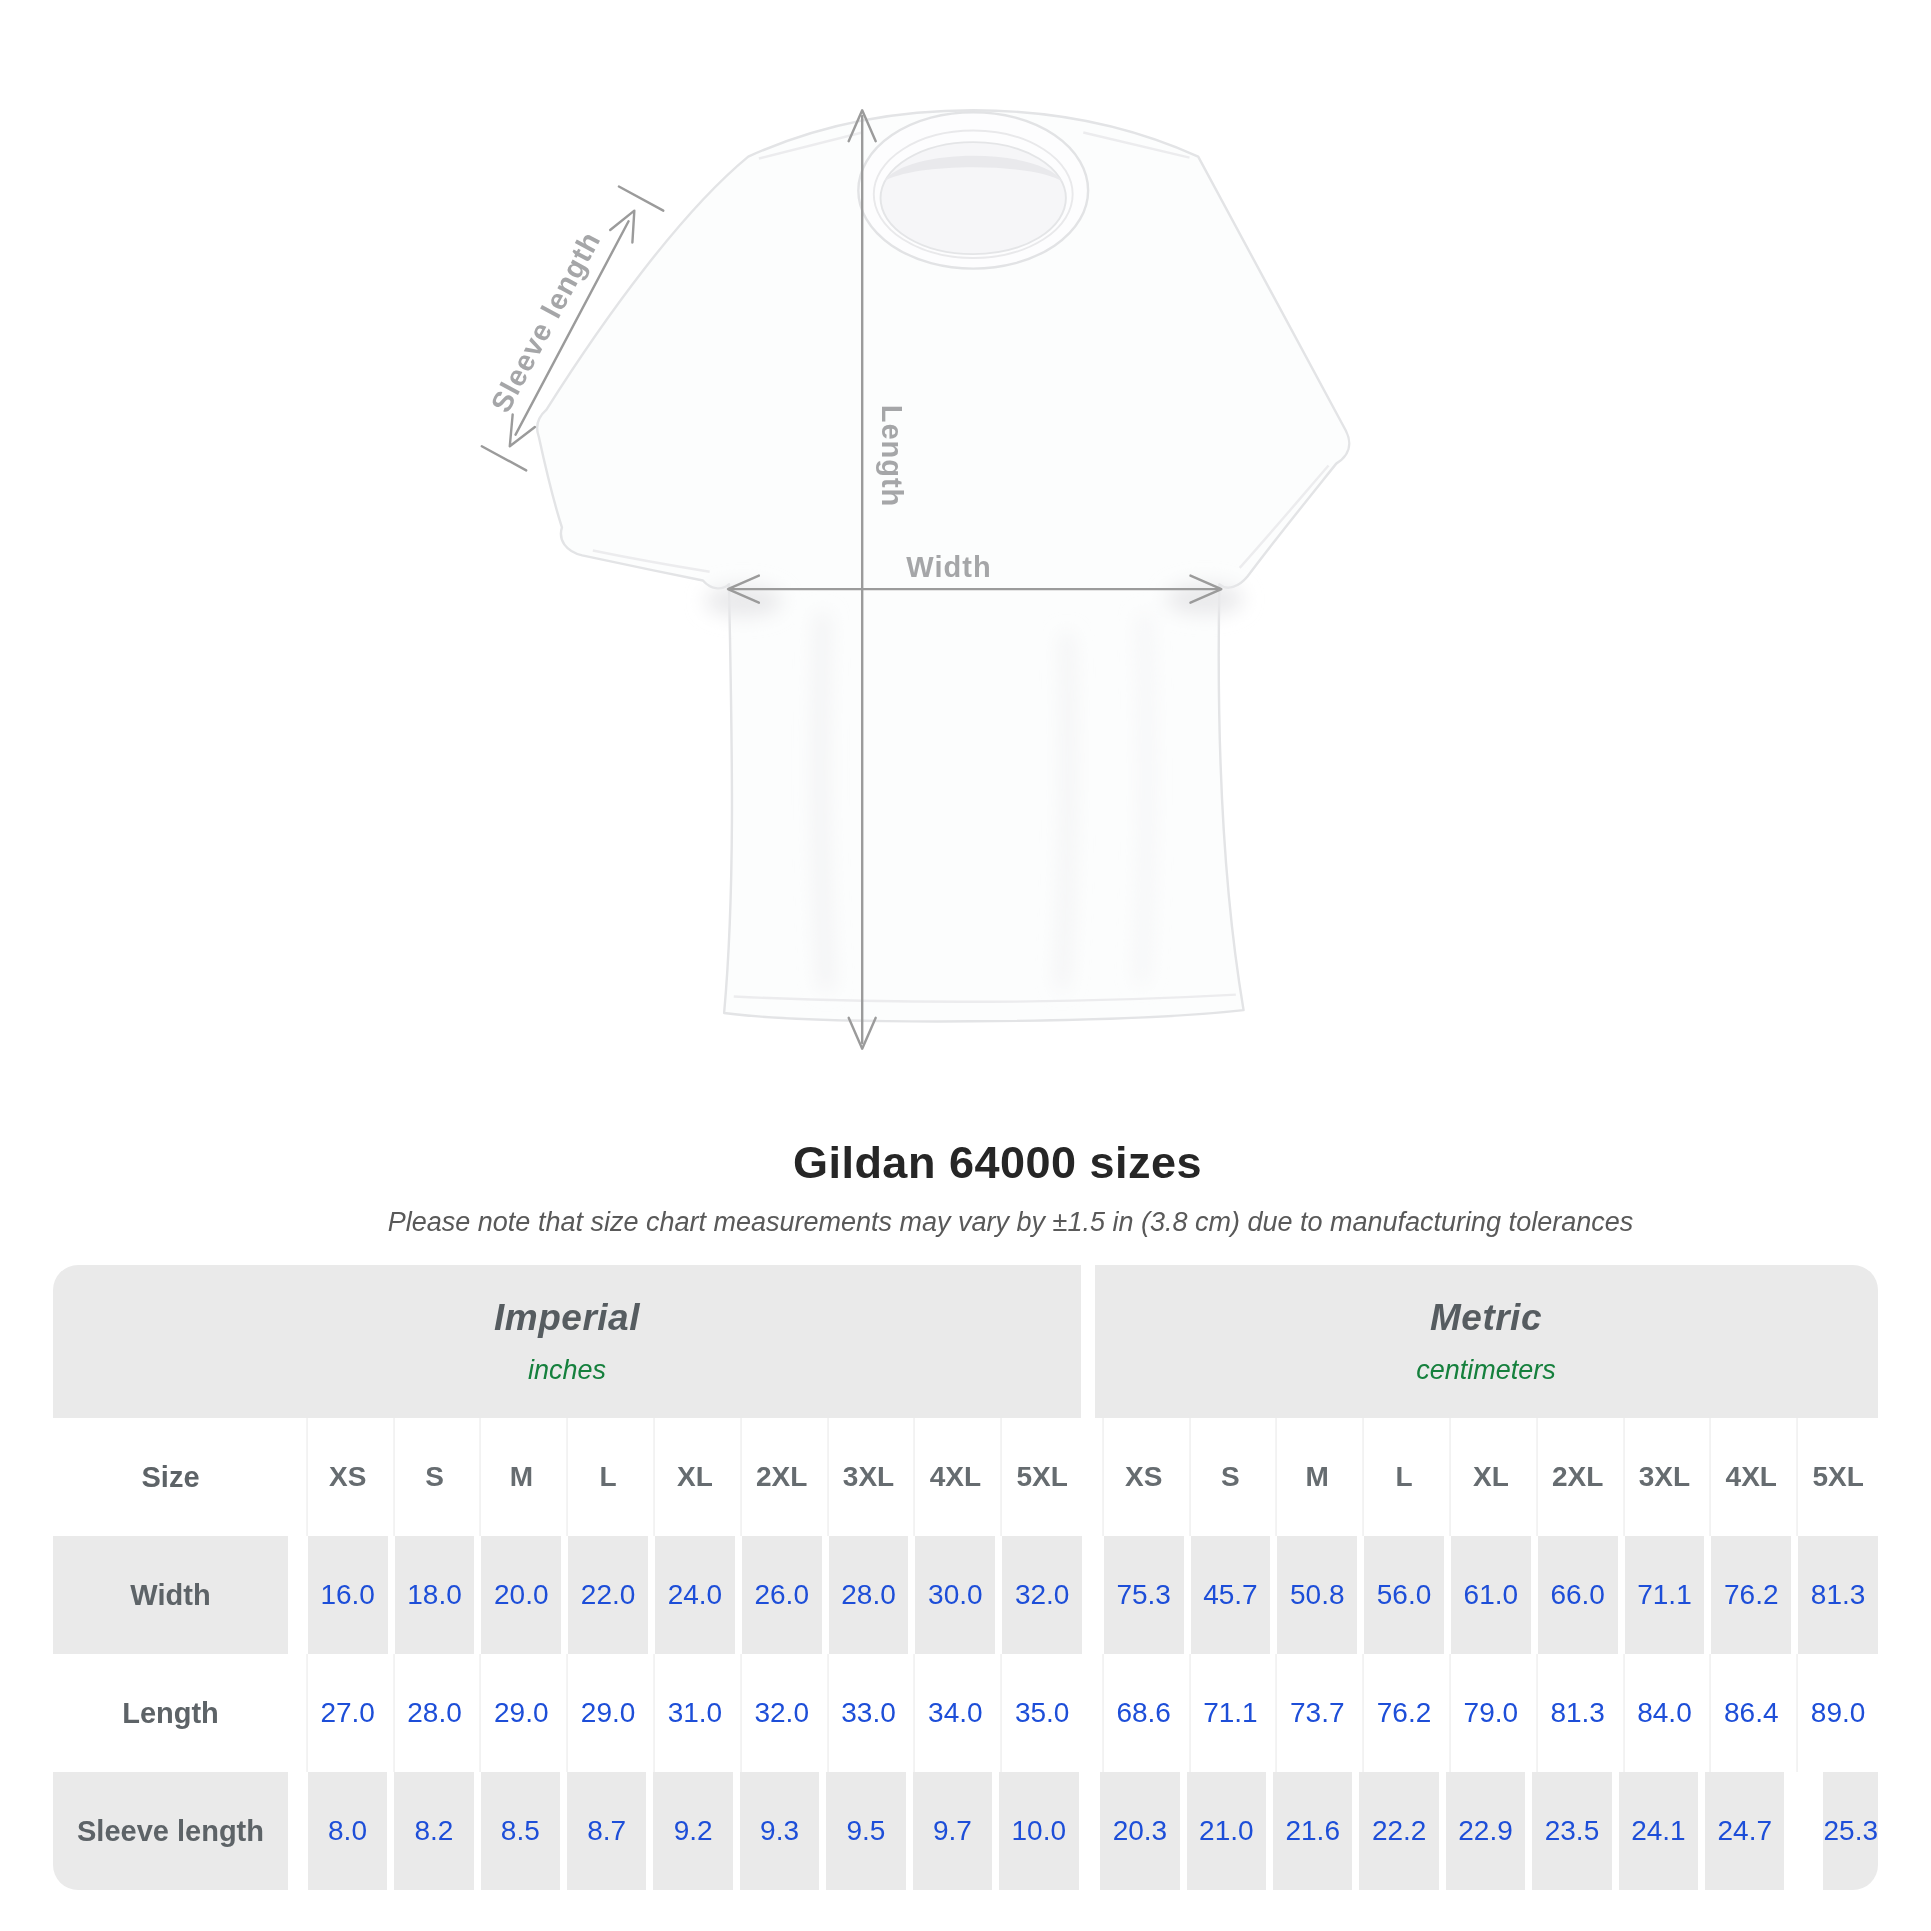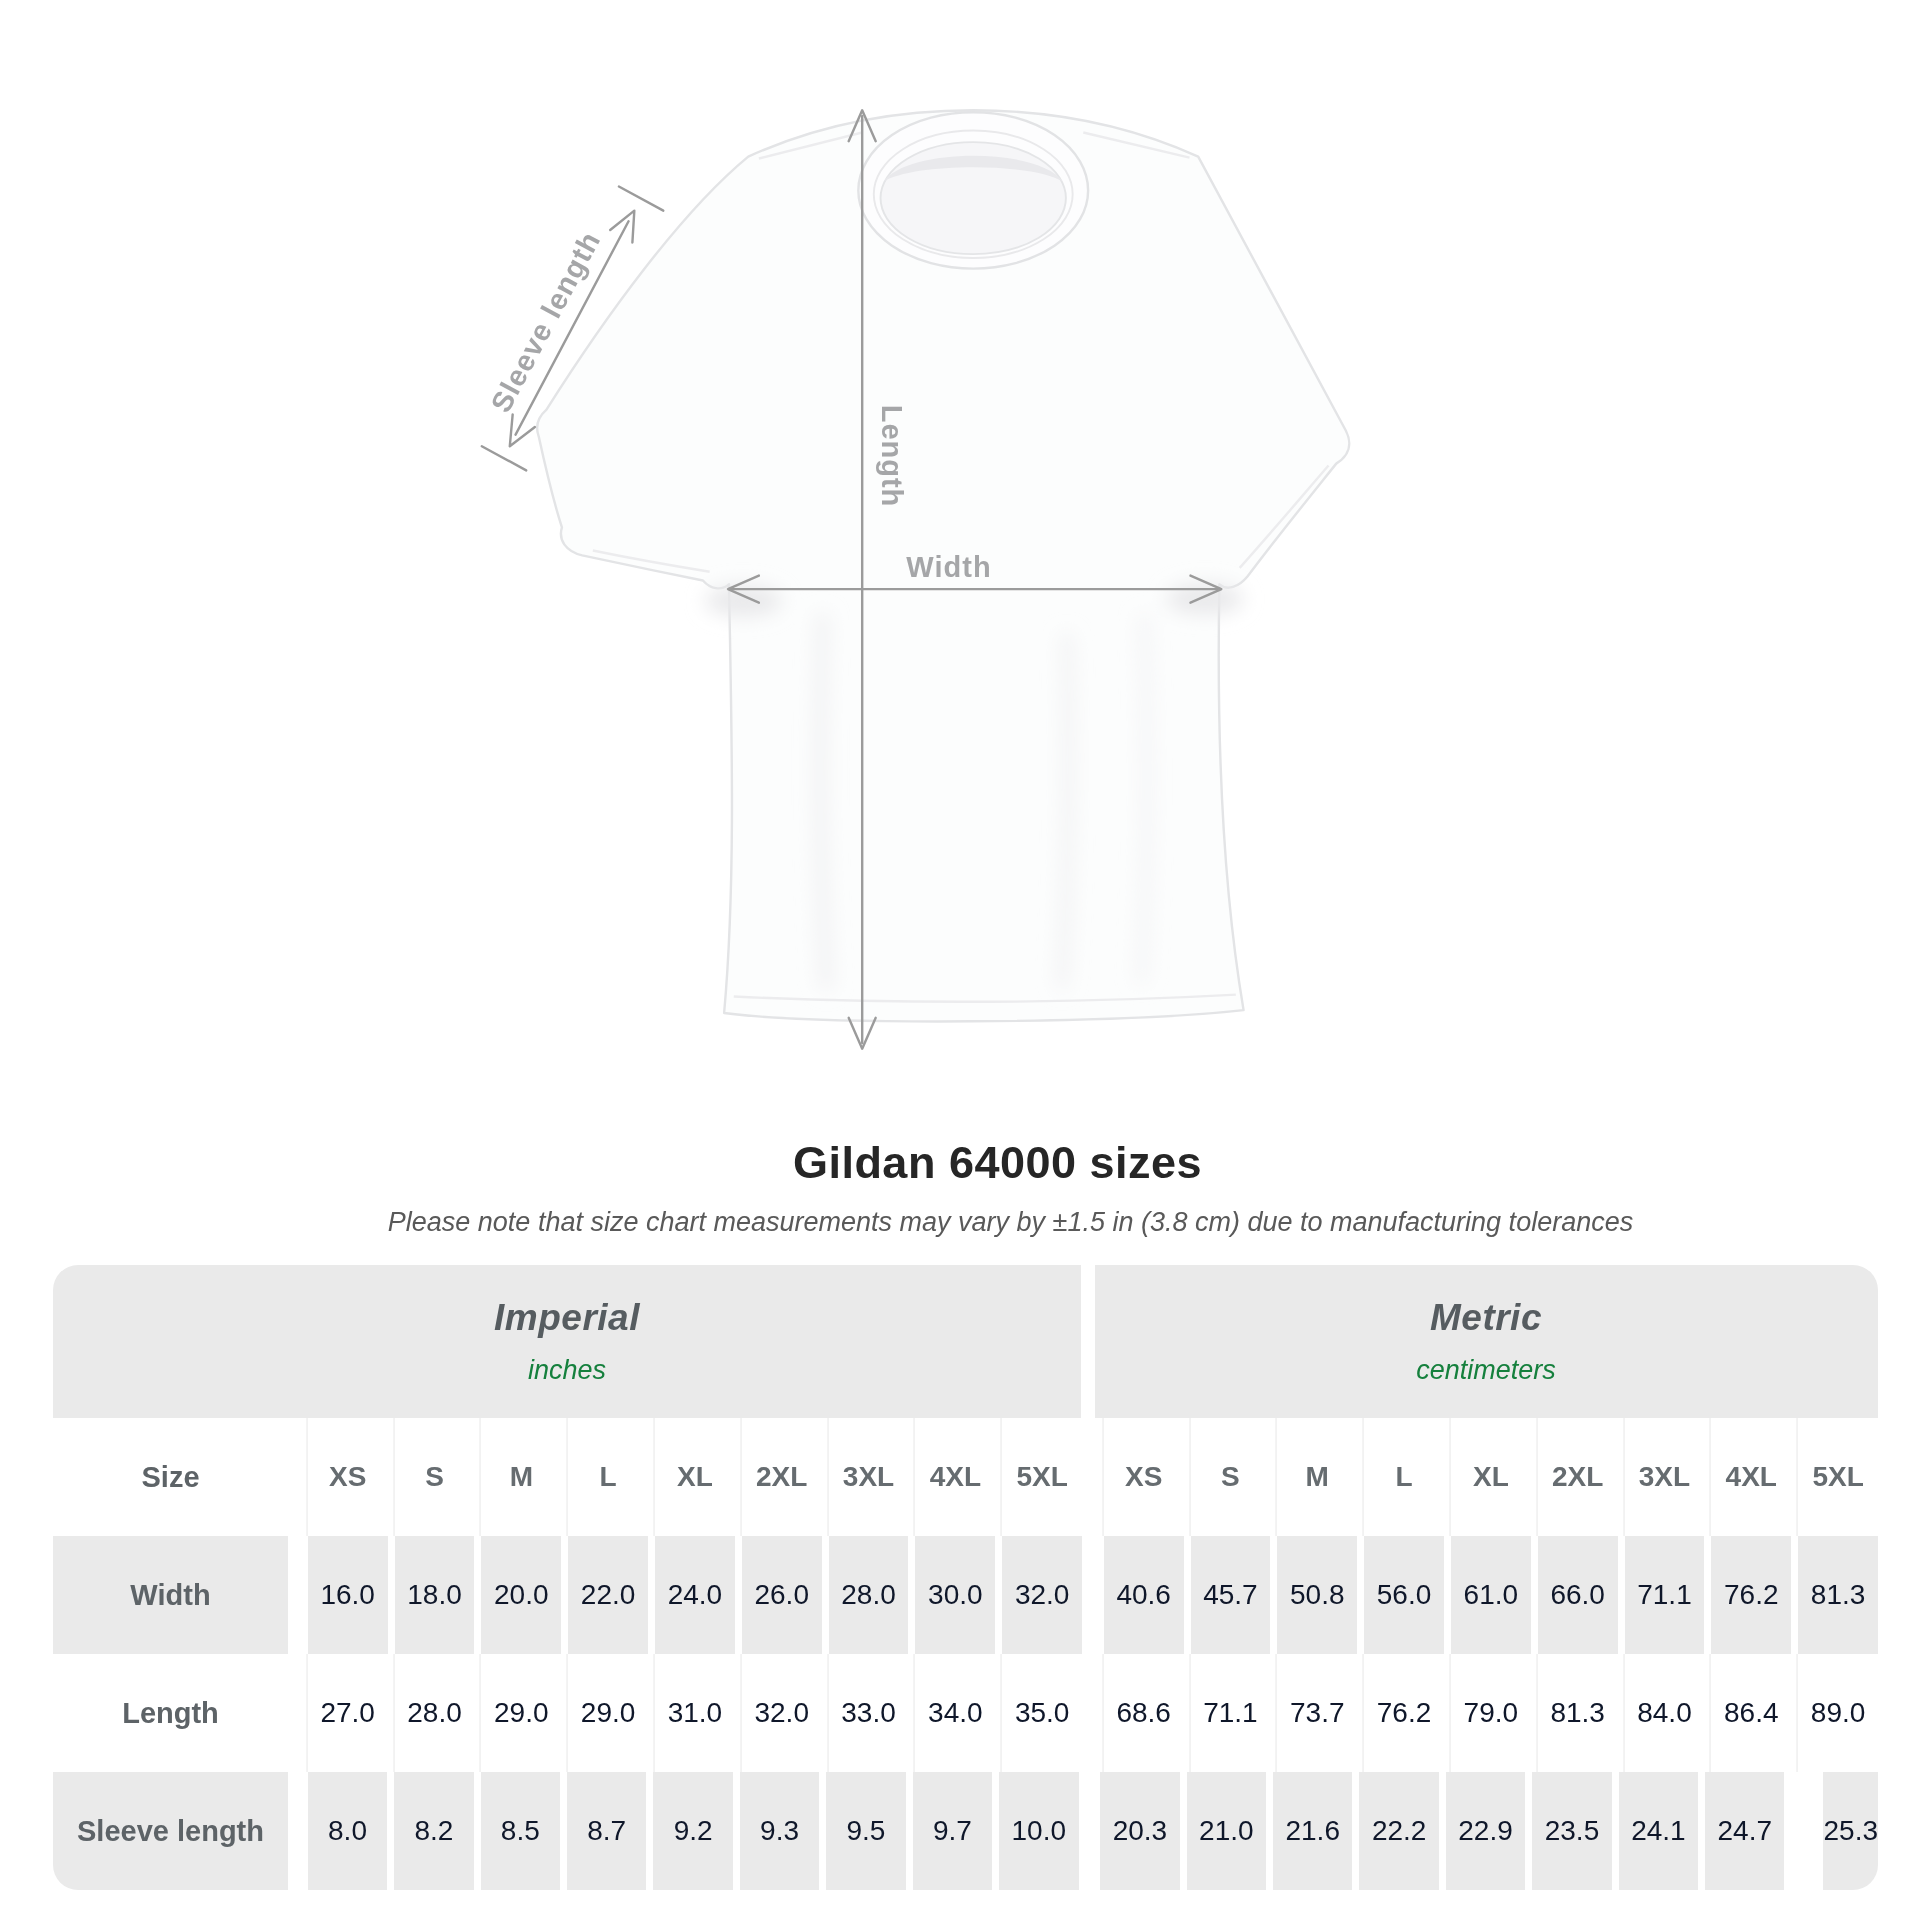"16.0" .cell.val { color: #0f172a -> #1d4ed8 }
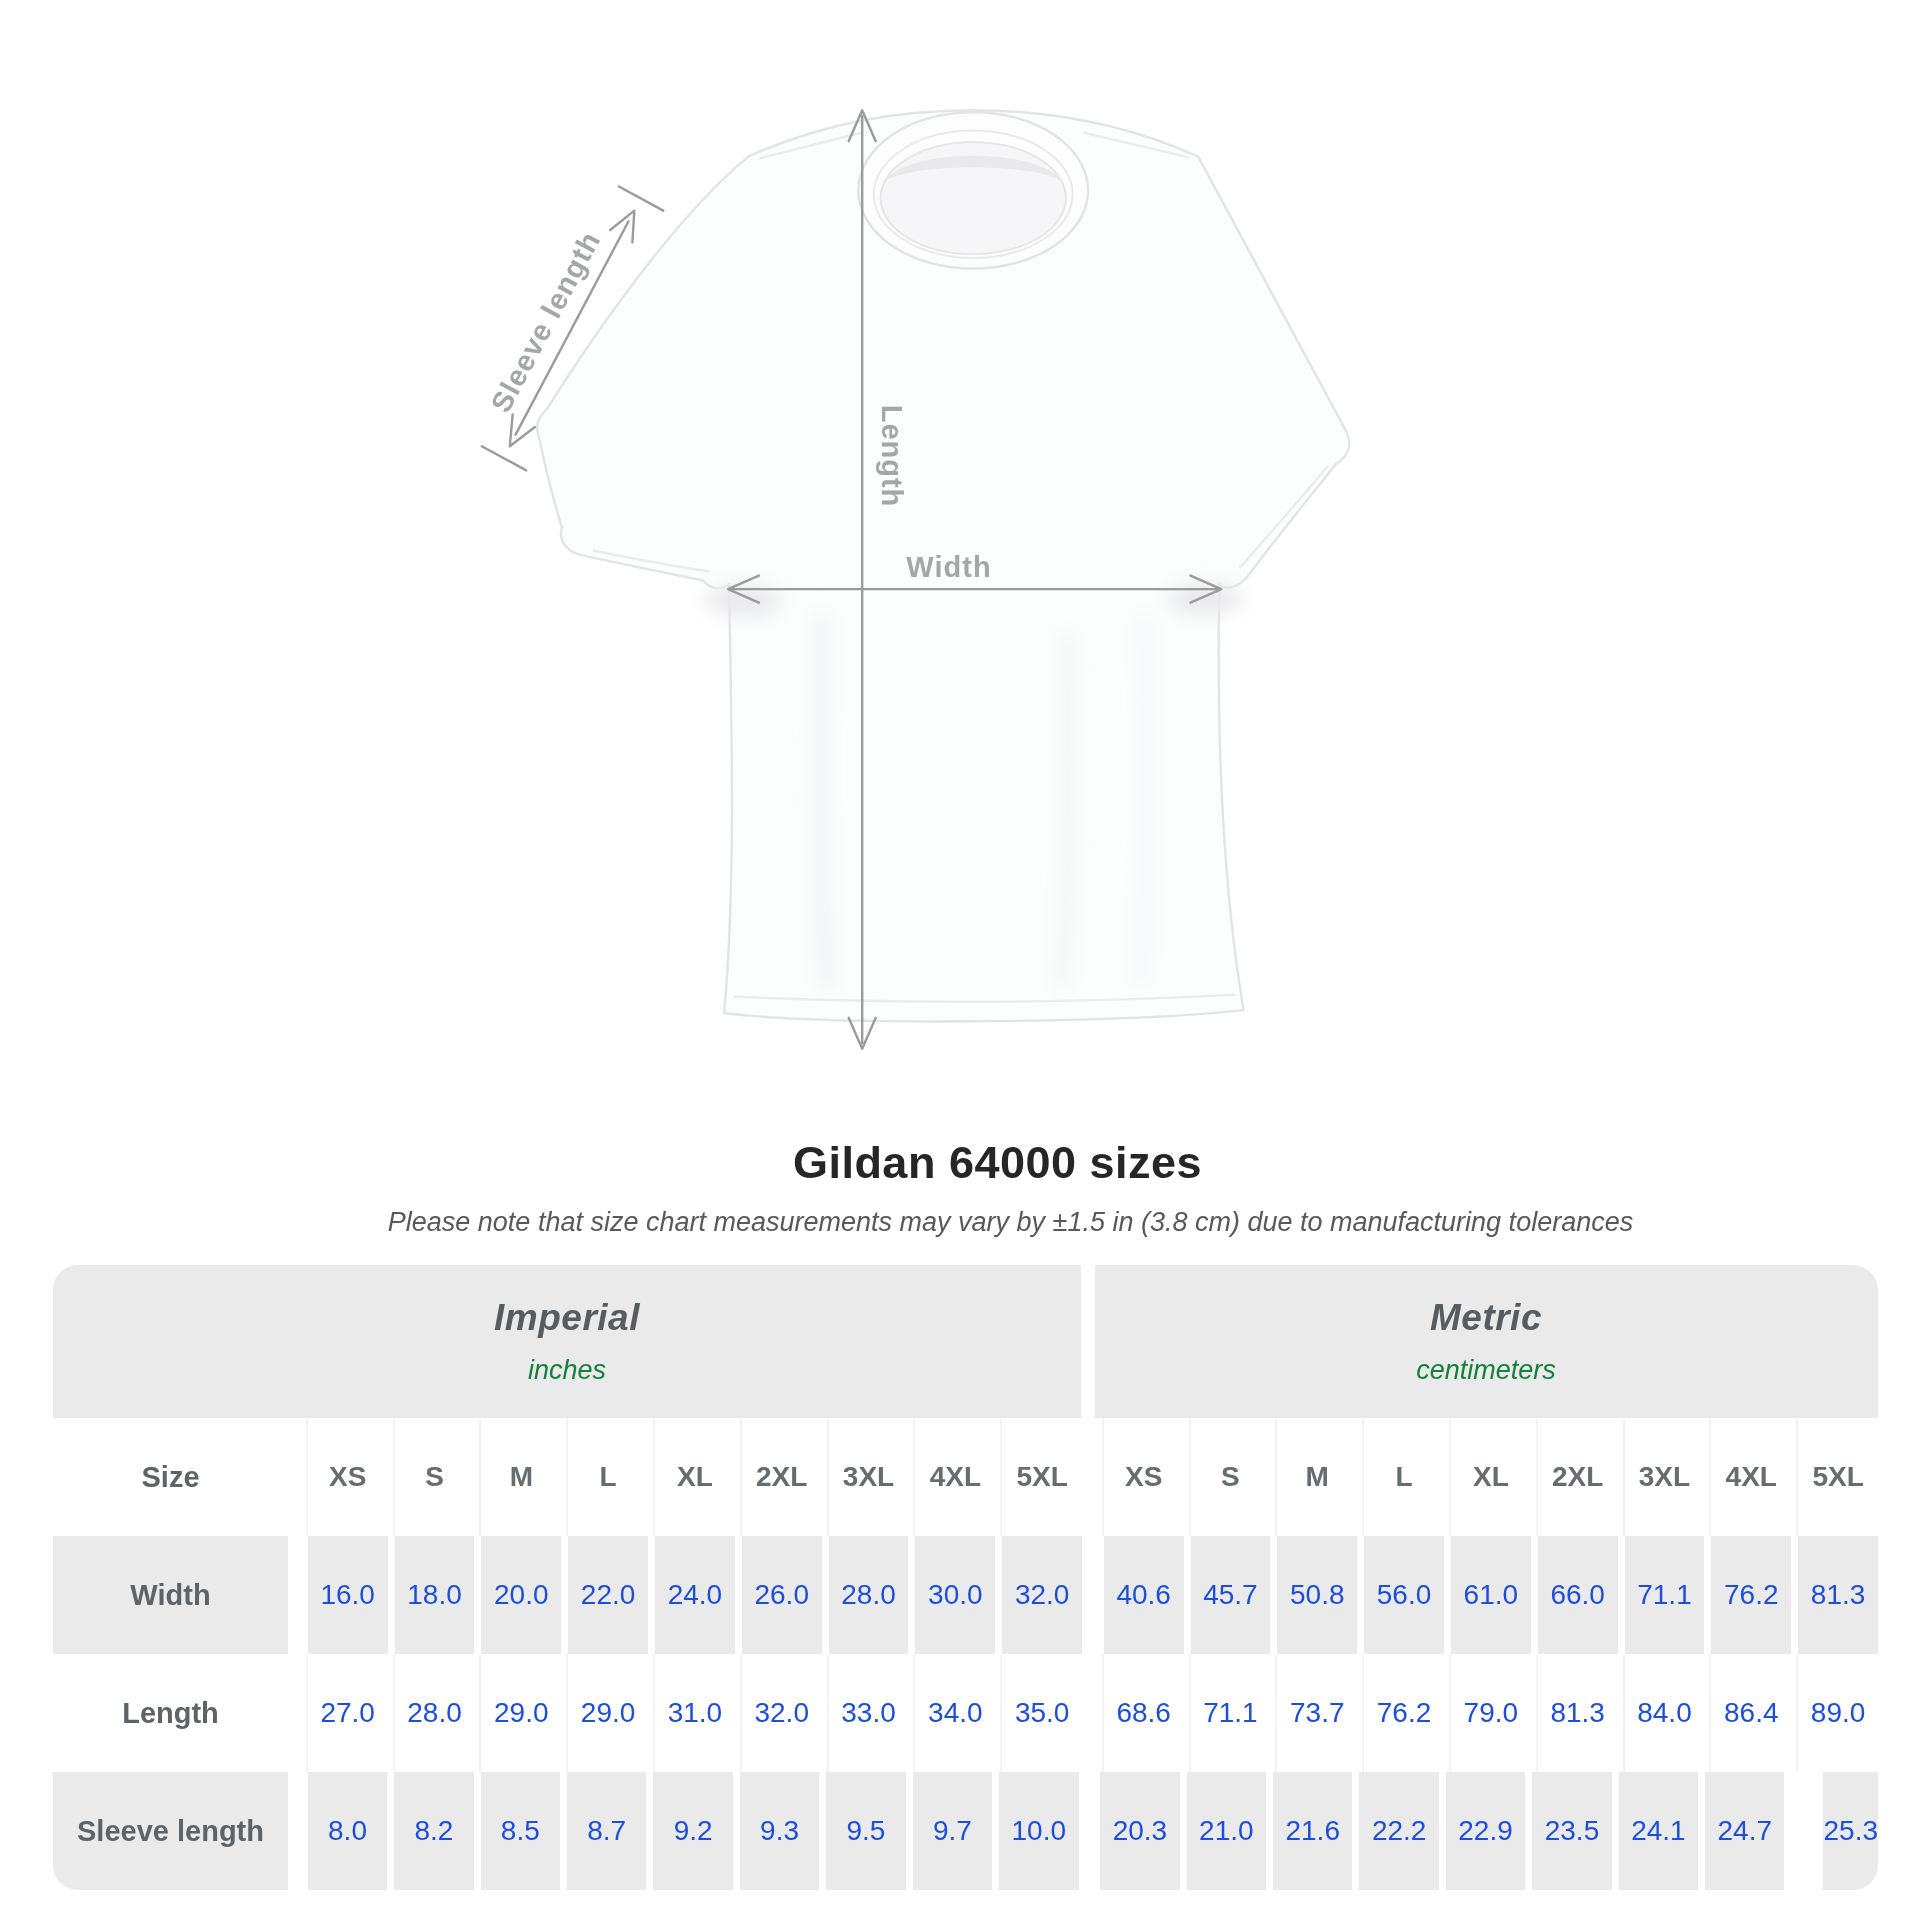"40.6" div.cell { text: 40.6 -> 75.3 }
